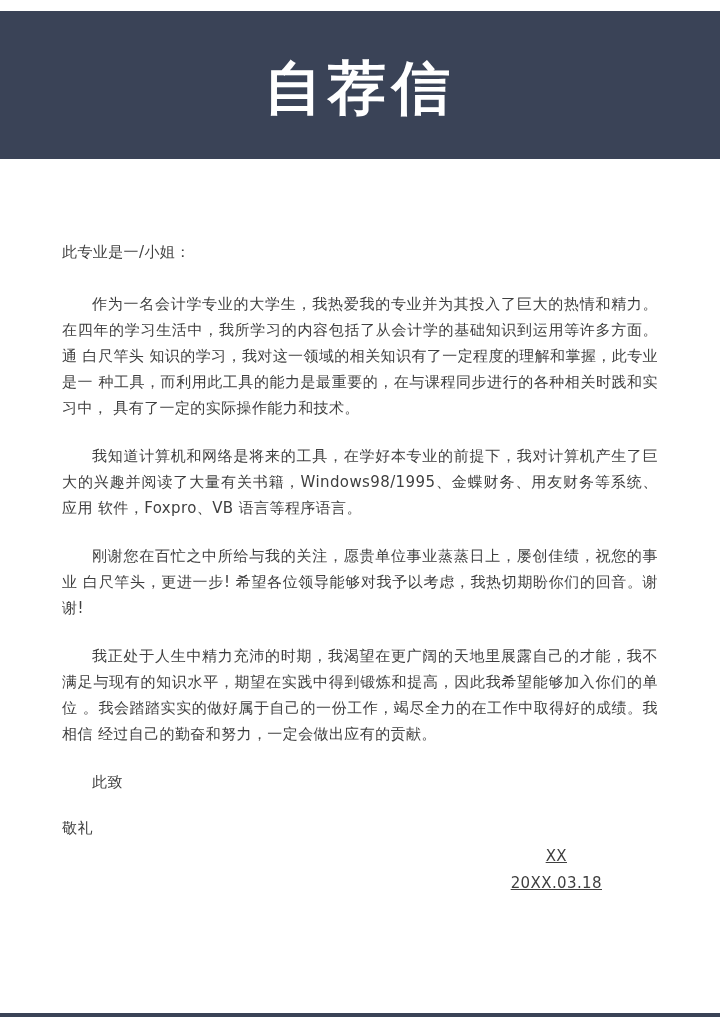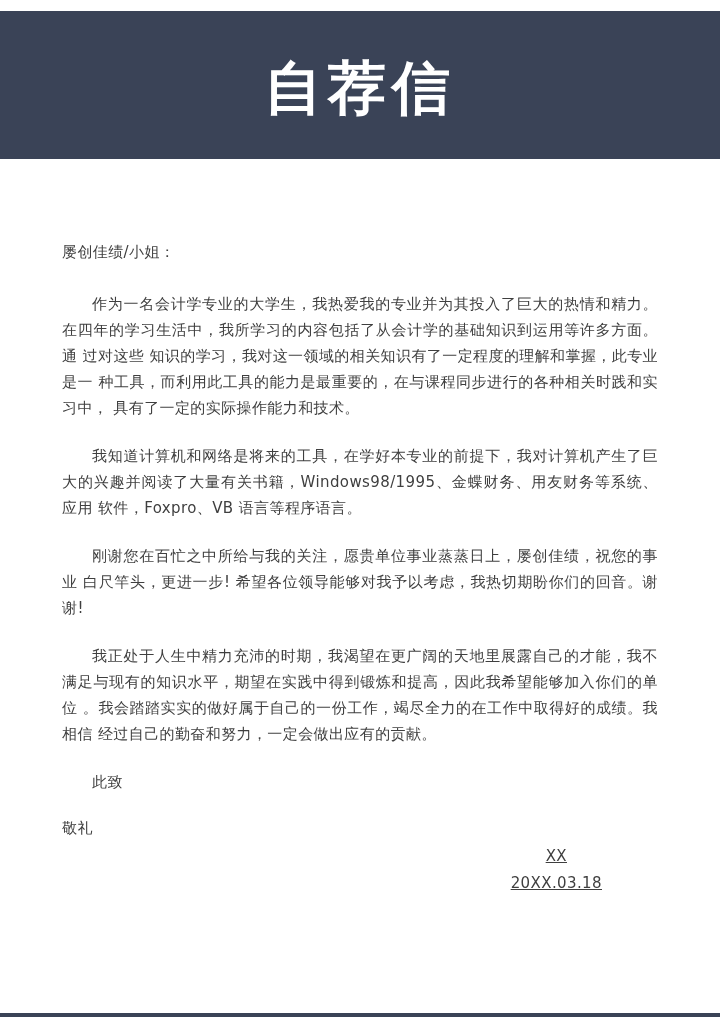"屡创佳绩/小姐：" p.salutation { text: 屡创佳绩/ -> 此专业是一/ }
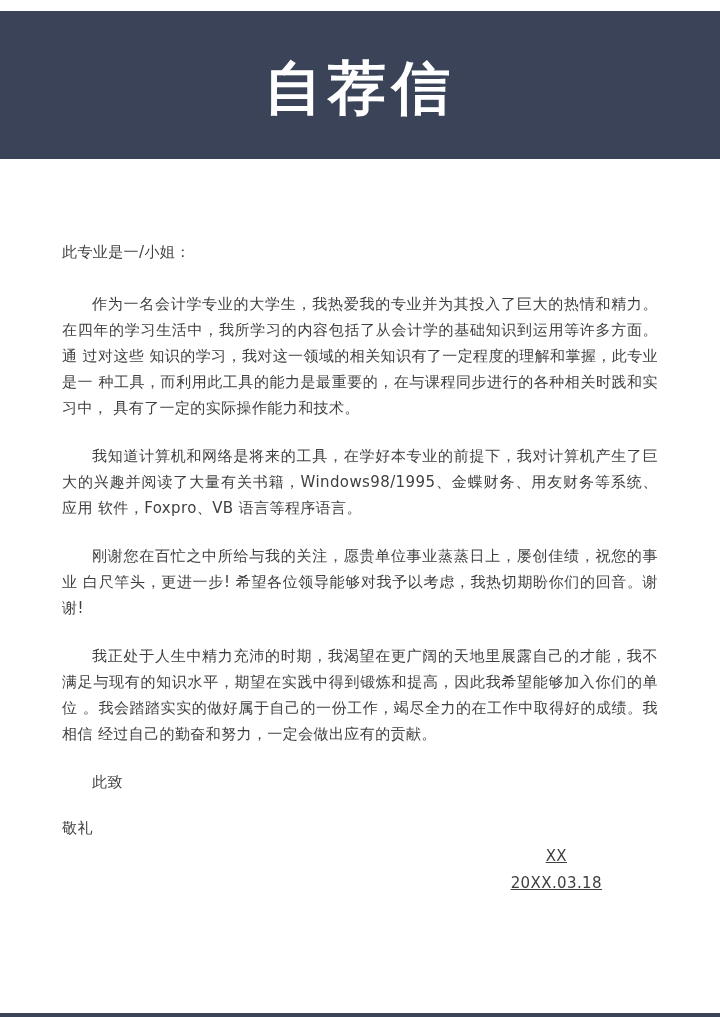"作为一名会计学专业的大学生，我热爱我的专业并为其投入了巨大的热情和精力。" p.para { text: 过对这些 -> 白尺竿头 }
